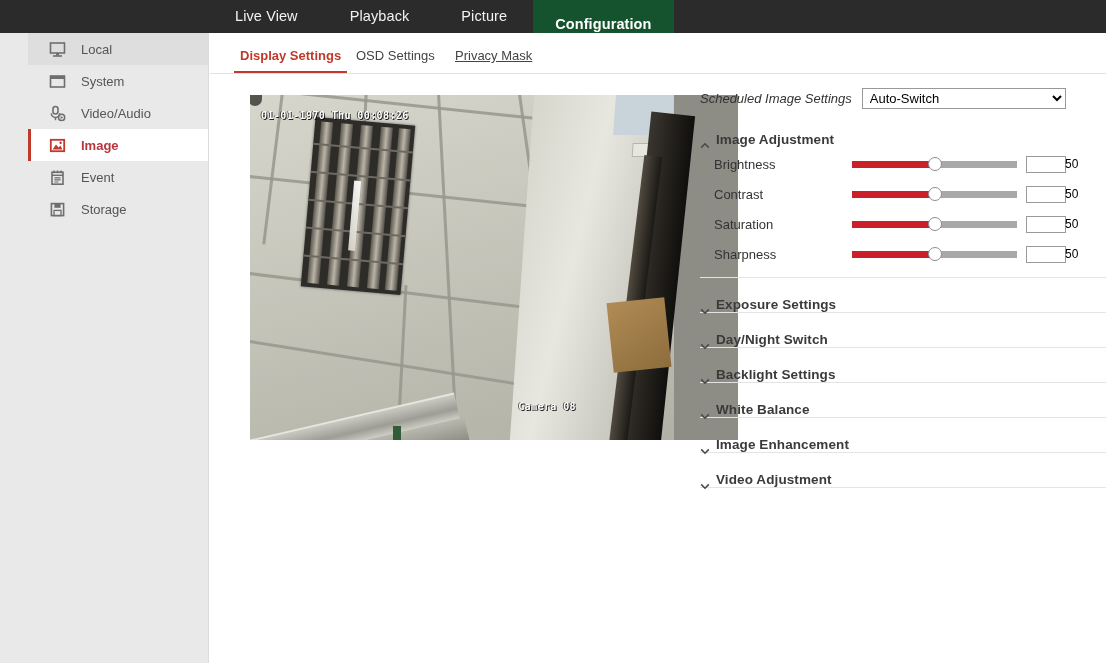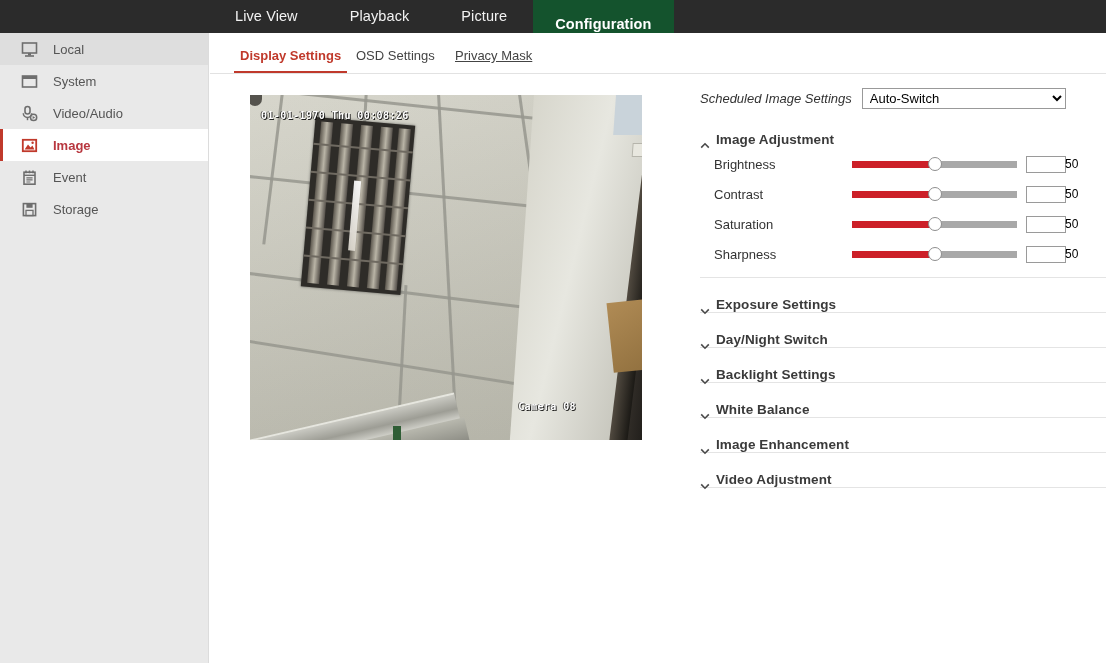"Local" .sidebar { padding-left: none -> 28px }
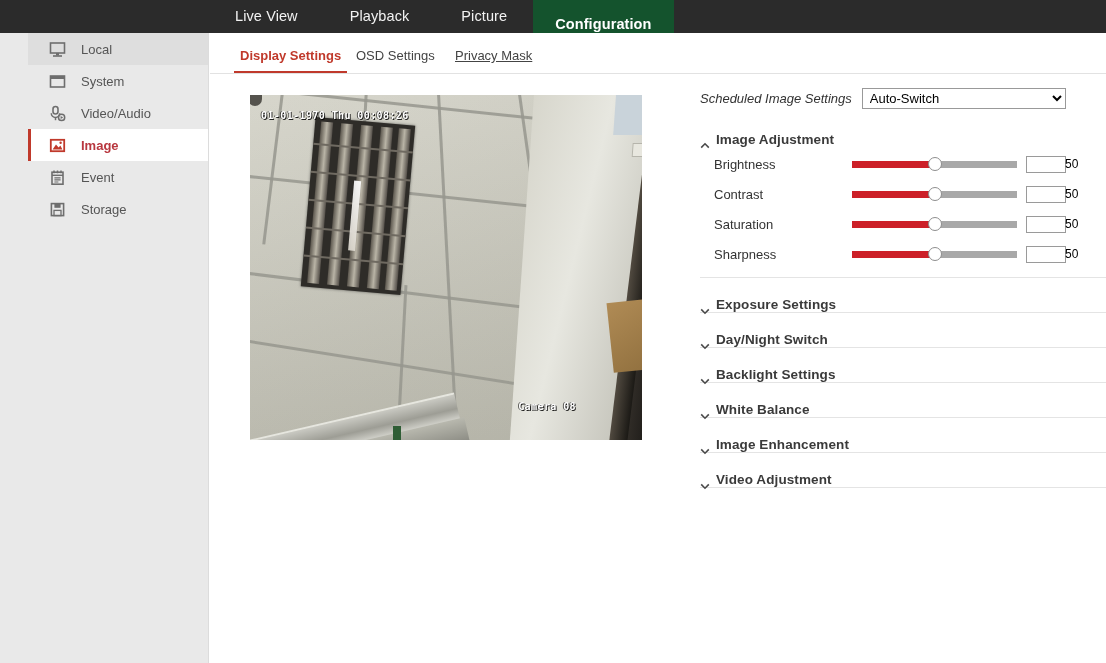"01-01-1970 Thu 00:08:26" .video-wrap { width: 392px -> 488px }
